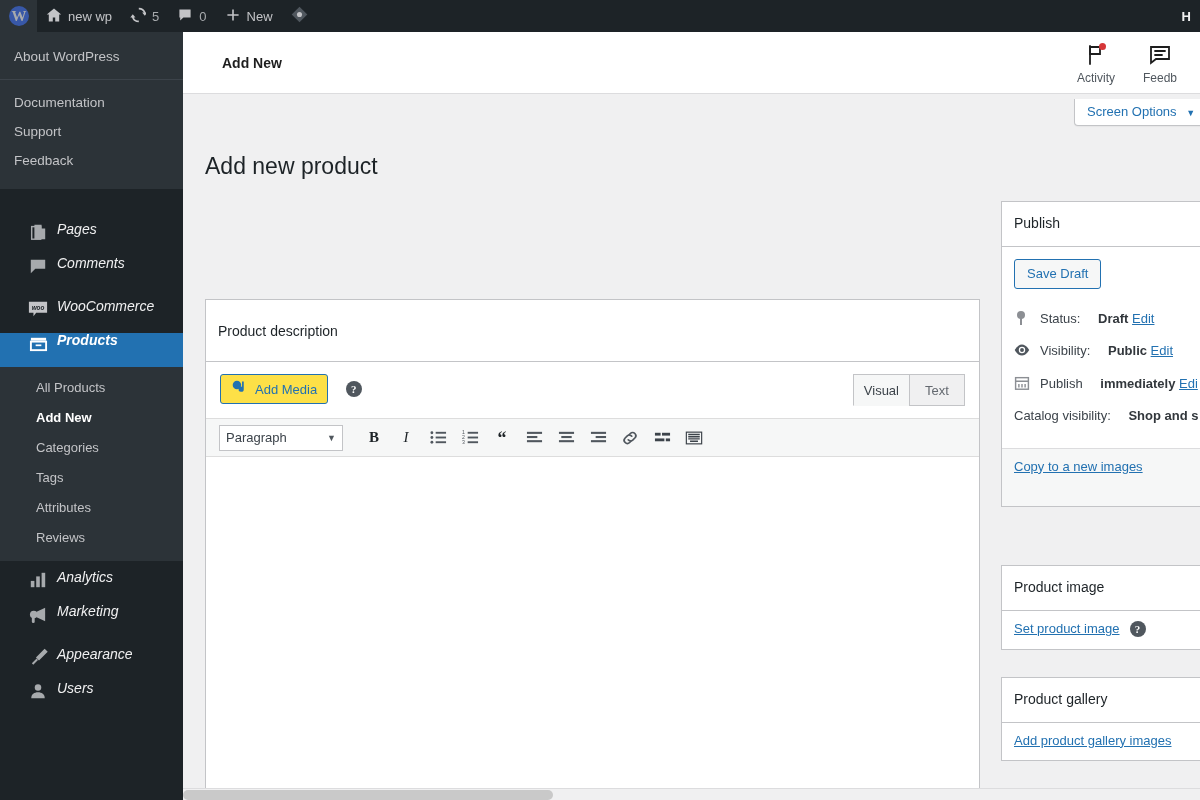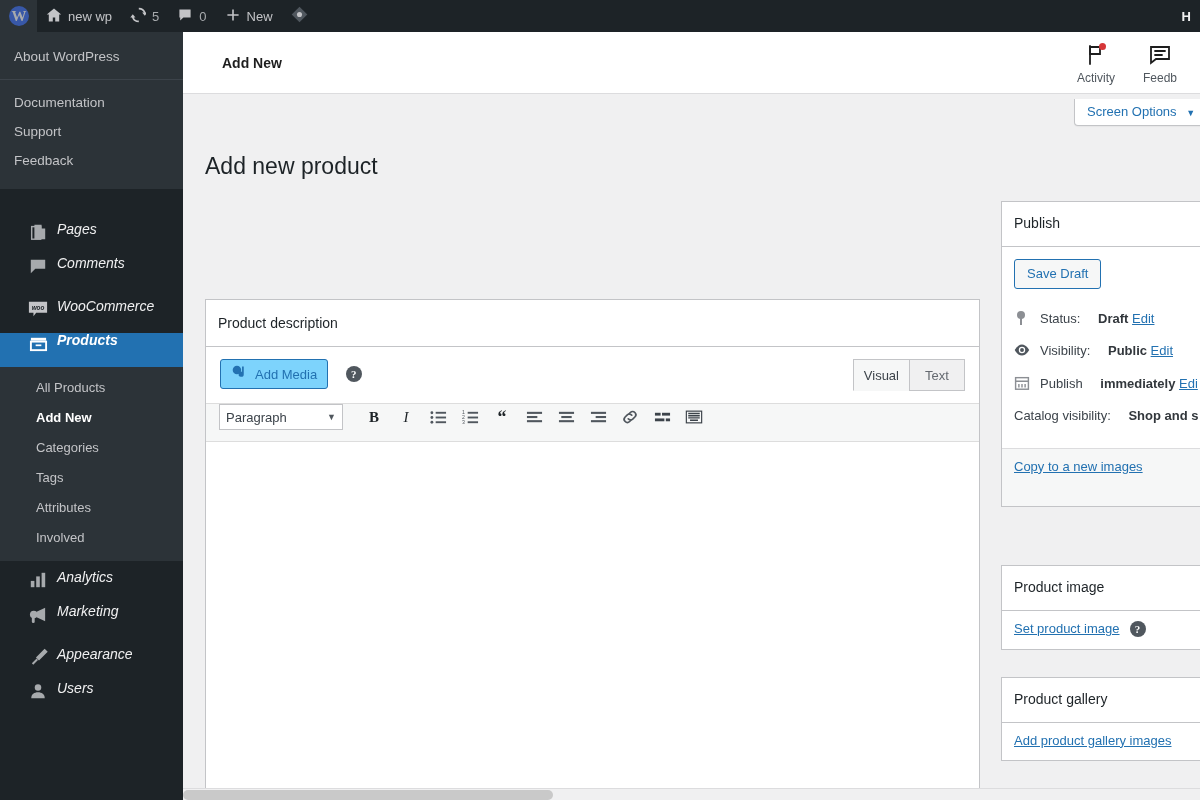"Product description" #descbox .pb-head { height: 47px -> 62px }
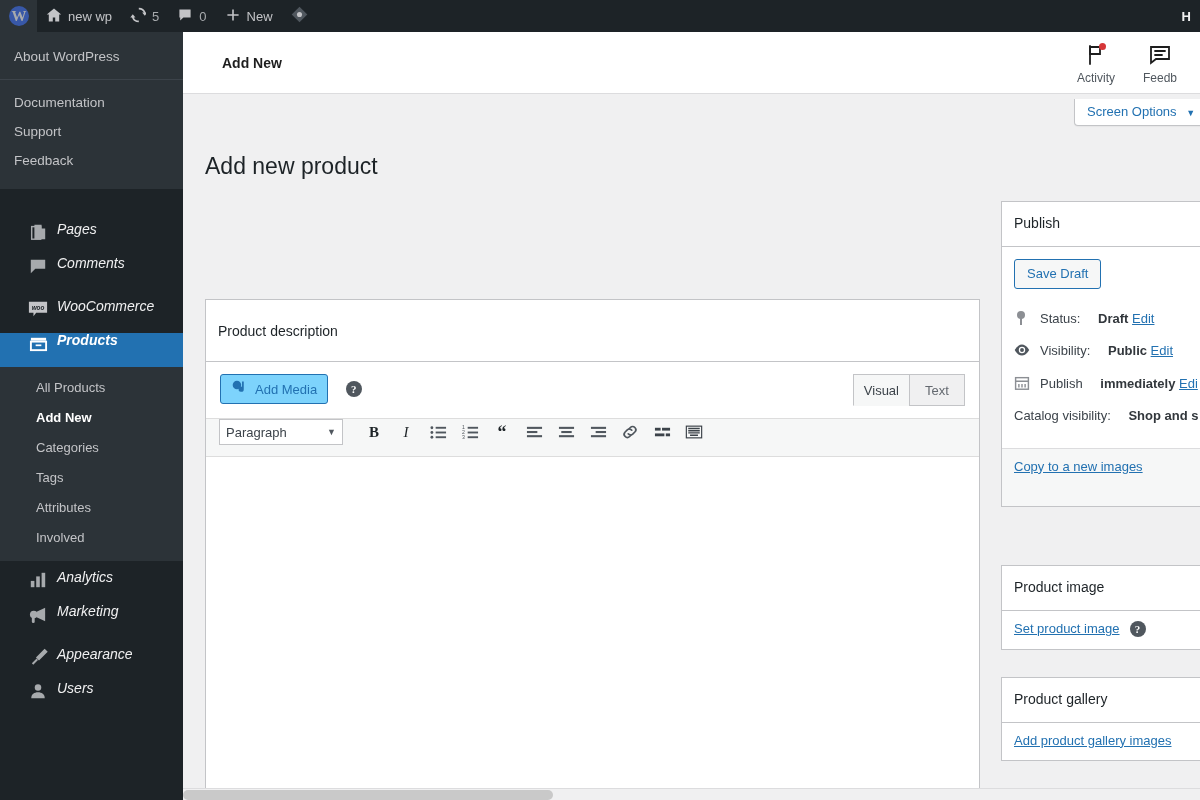"Add Media" #add-media { background: #7dd3fc -> #fde047 }
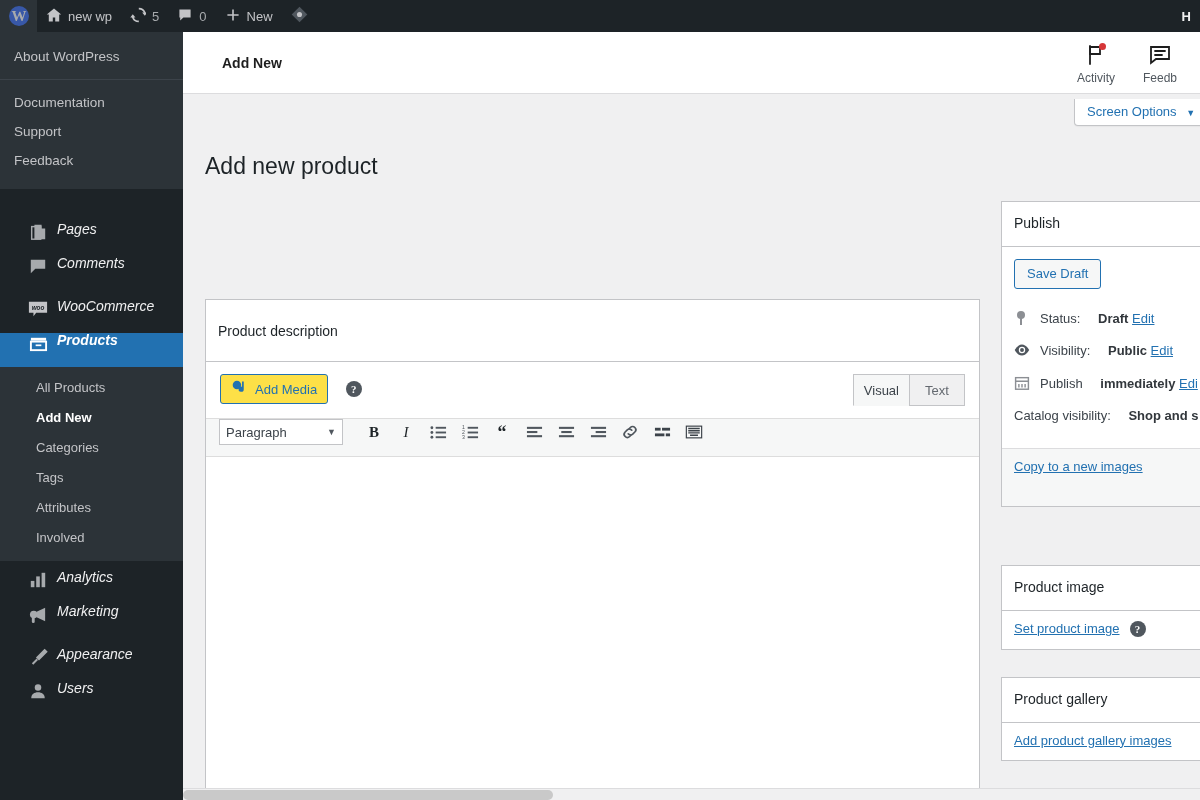"Paragraph" #mce-toolbar { align-items: flex-start -> center }
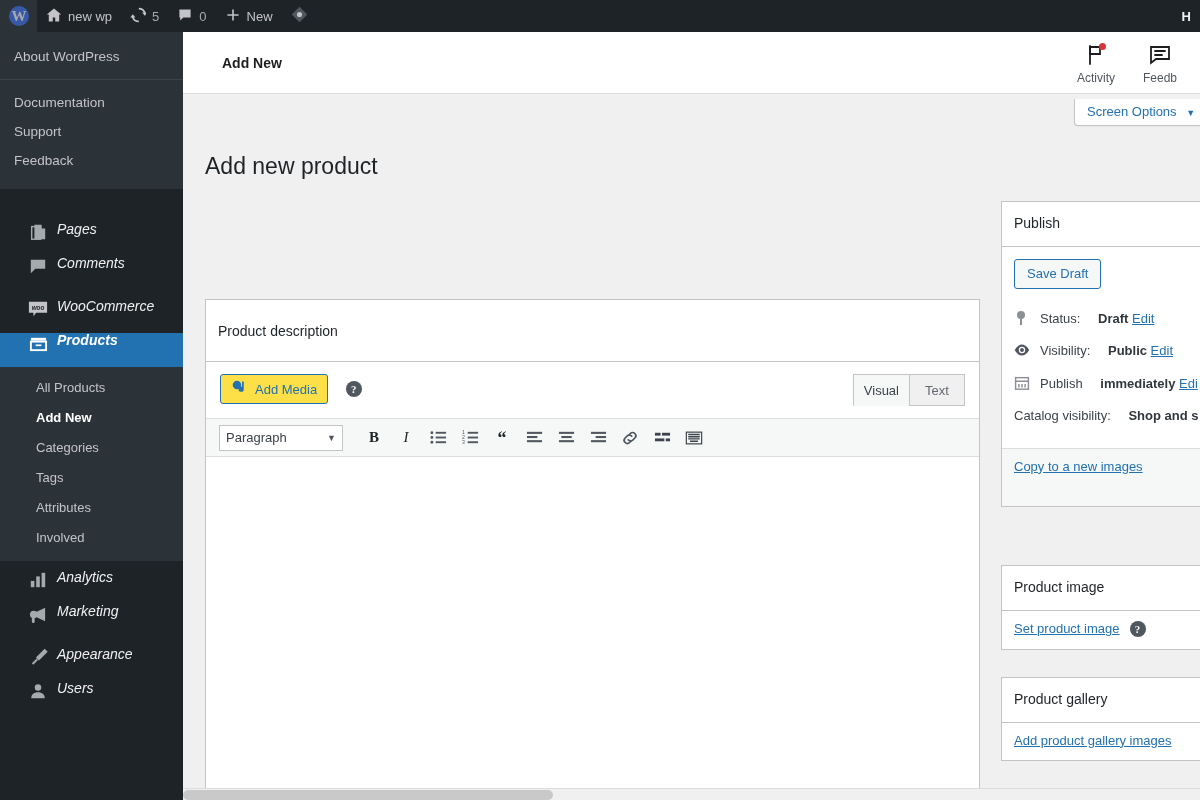"Involved" a.submenu-item { text: Involved -> Reviews }
